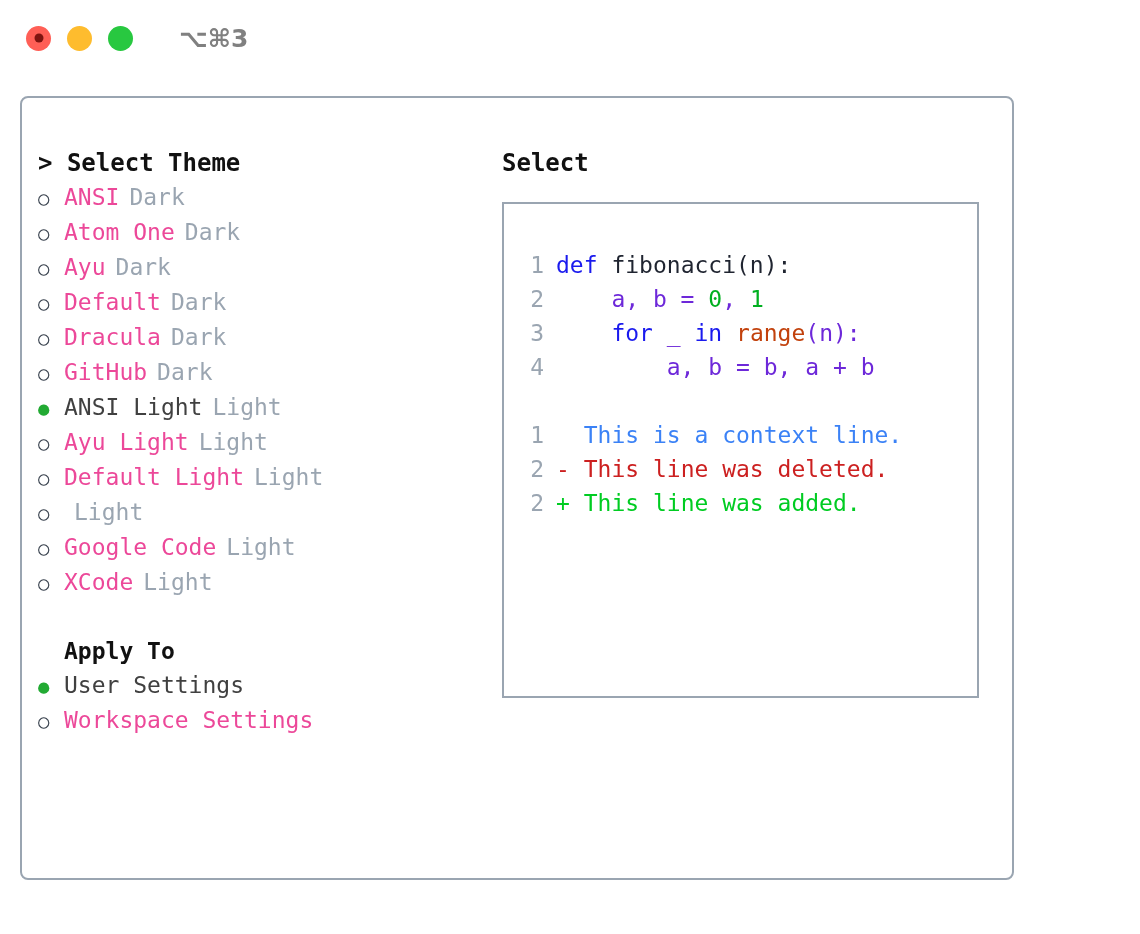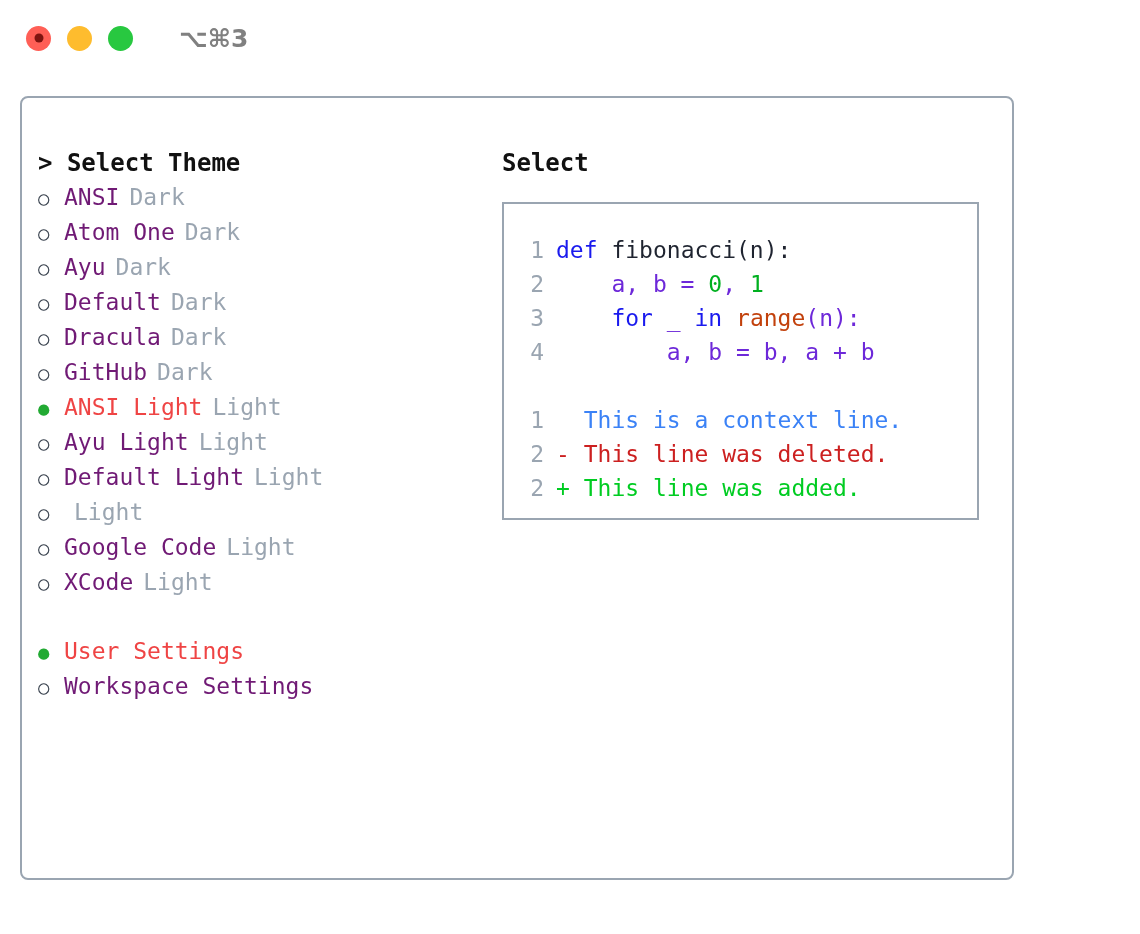"ANSI" .opt-label { color: #701a75 -> #ec4899 }
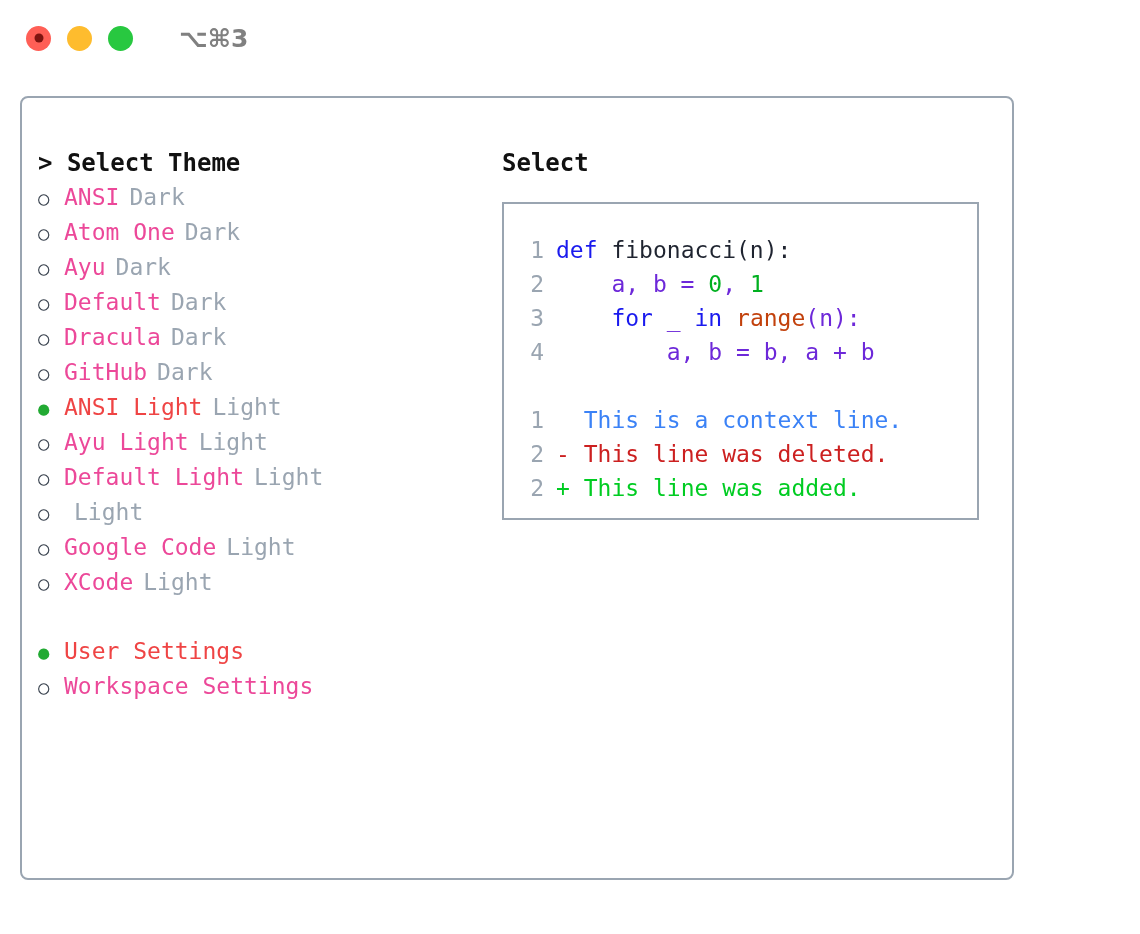"1 def fibonacci(n):" .preview-box { height: 318px -> 496px; padding: 29px 0 0 18px -> 44px 0 0 18px }
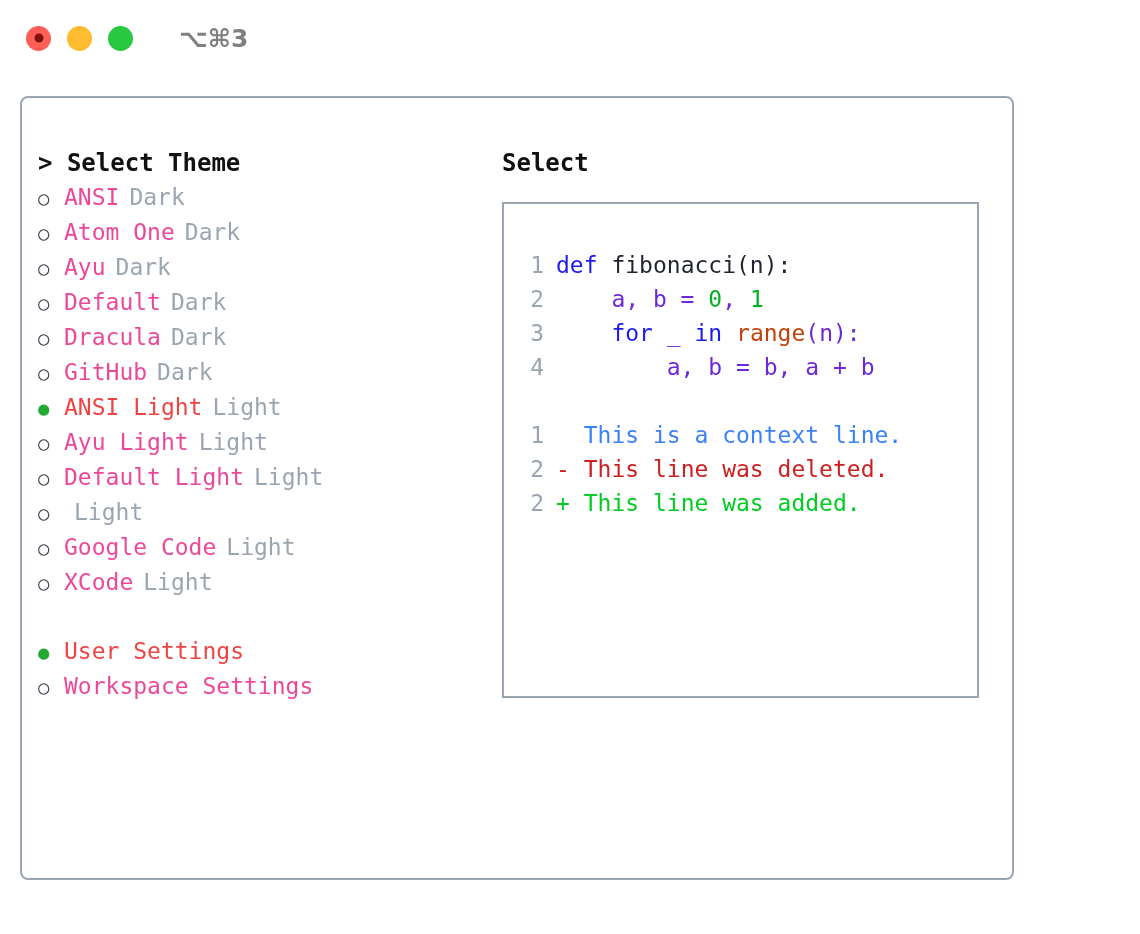"ANSI Light" .opt-row.selected .opt-label { color: #ef4444 -> #404040 }
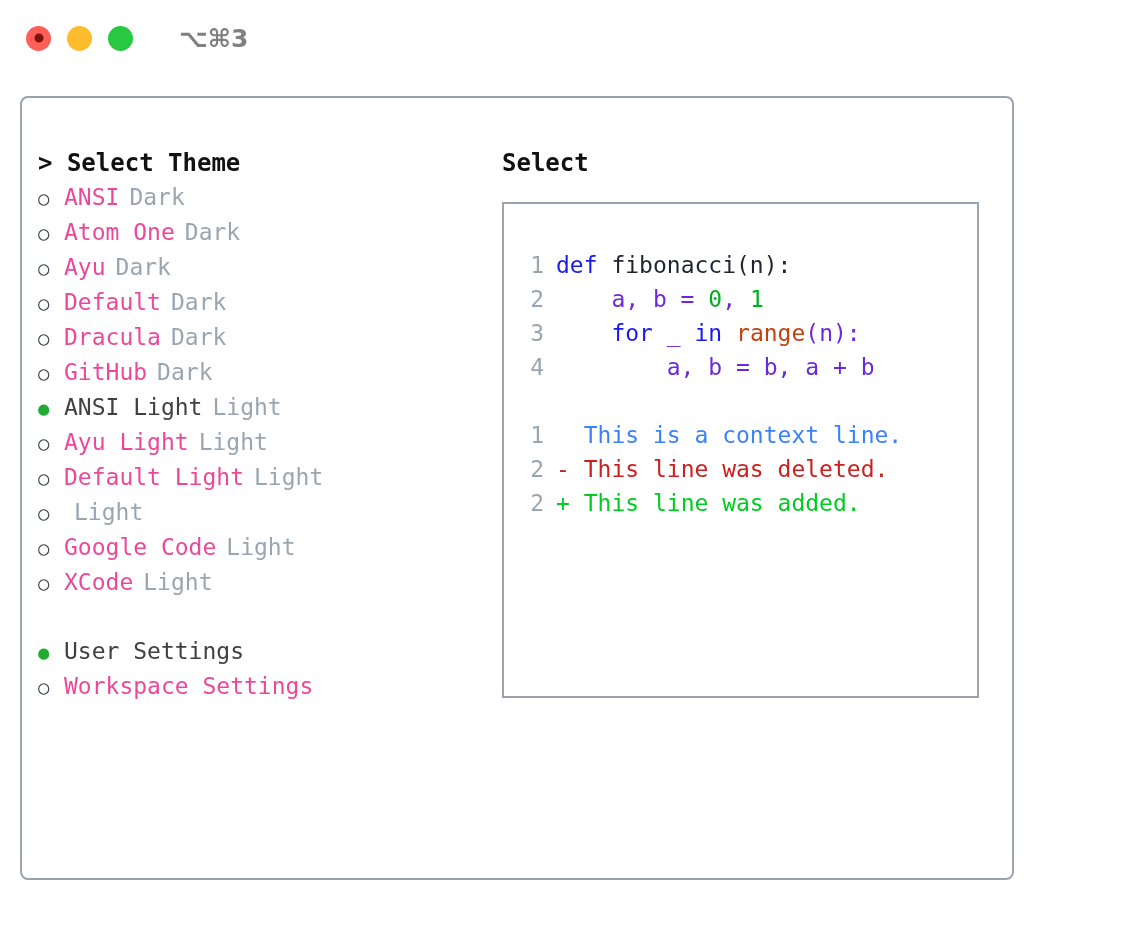"Apply To" div.group-header { html: none -> <div> <span></span><span>Apply To</span> </div> }
